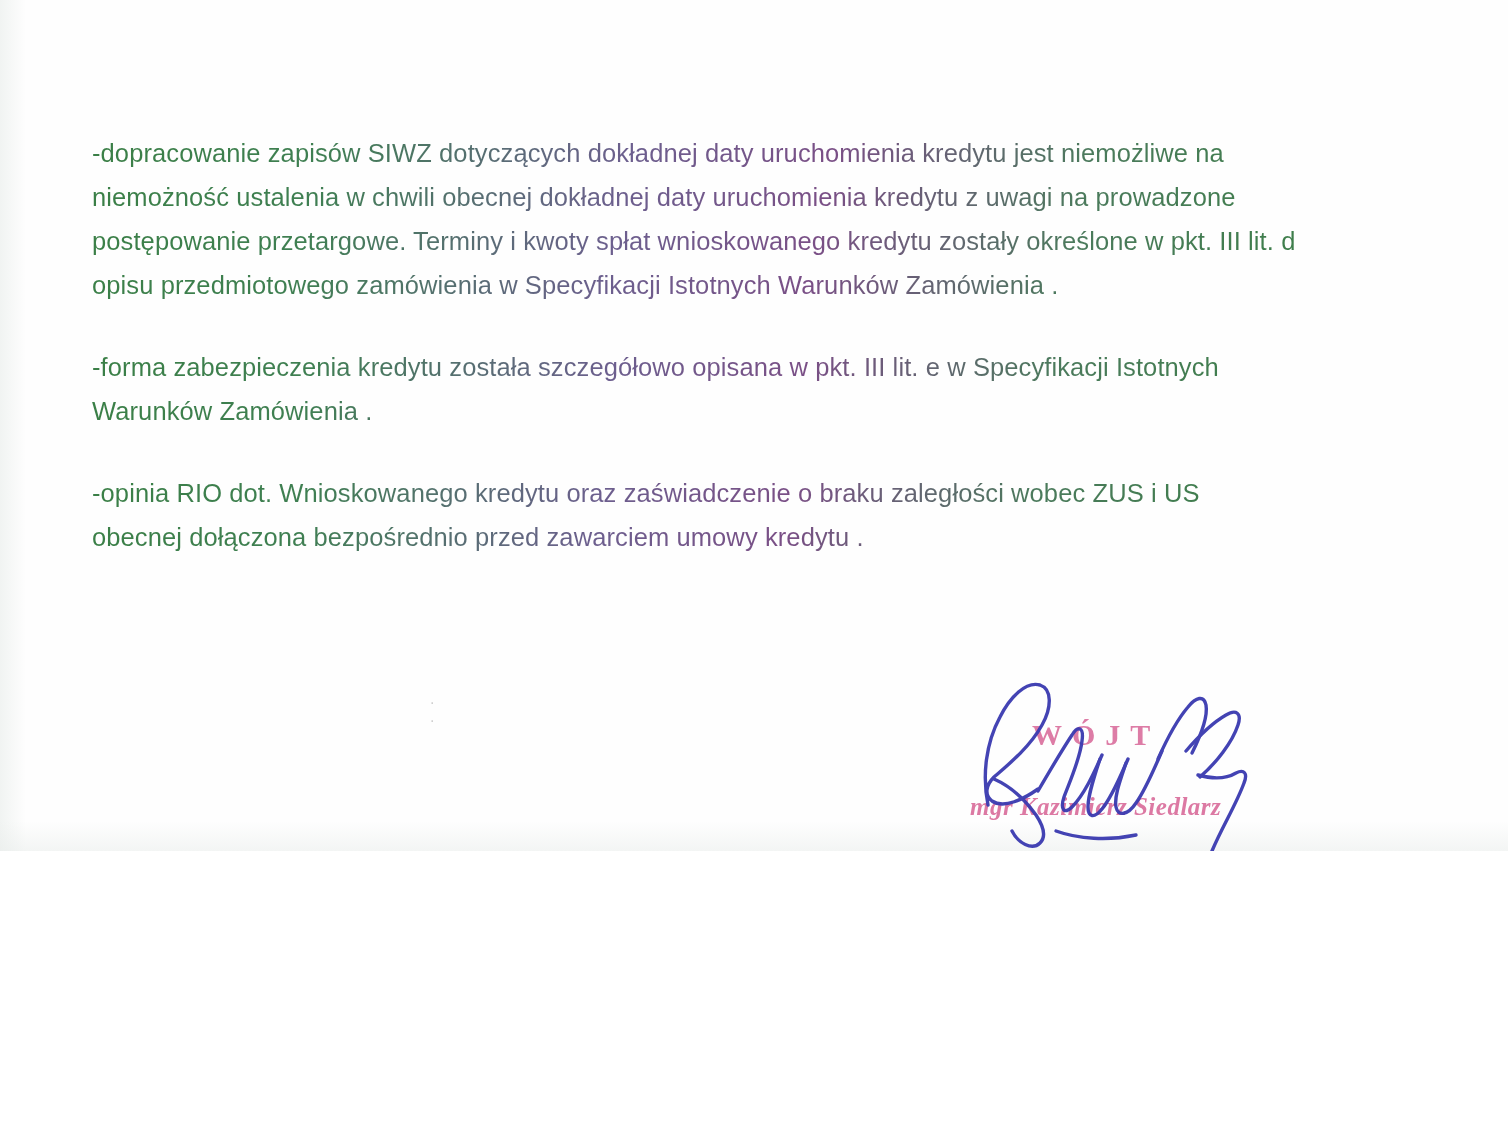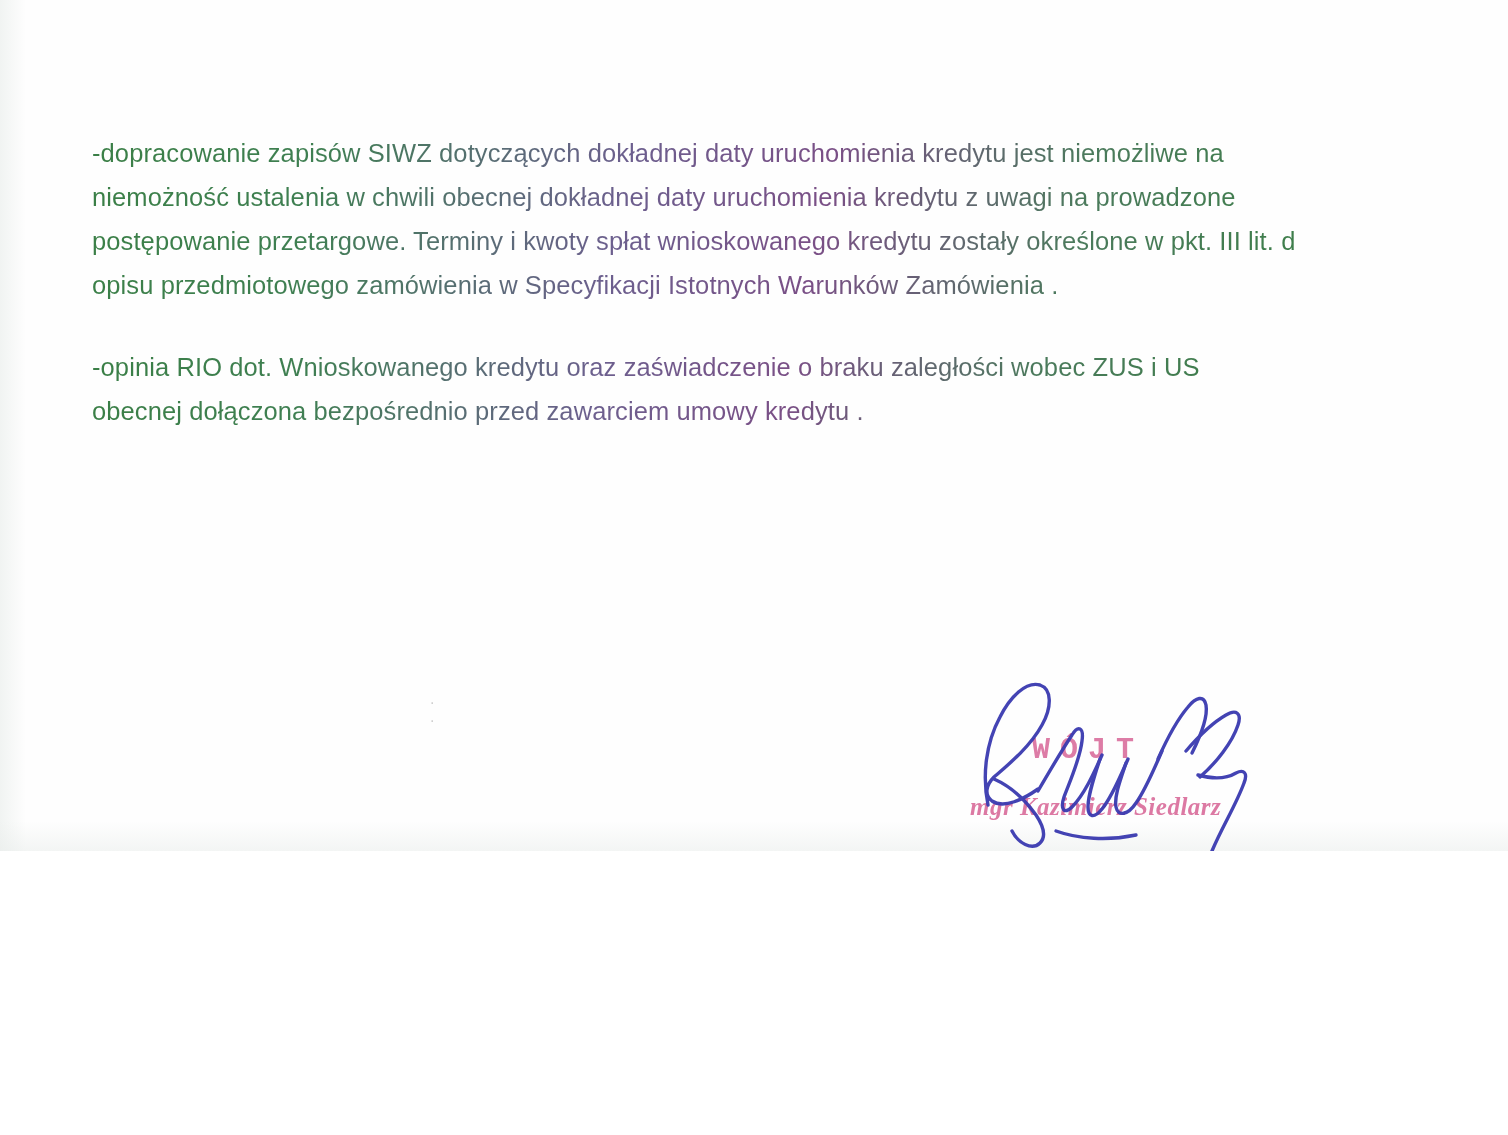"-forma zabezpieczenia kredytu została" p.para { html: none -> <p>-forma zabezpieczenia kredytu została szczegółowo opisana w pkt. III lit. e w Specyfikacji Istotnych Warunków Zamówienia .</p> }
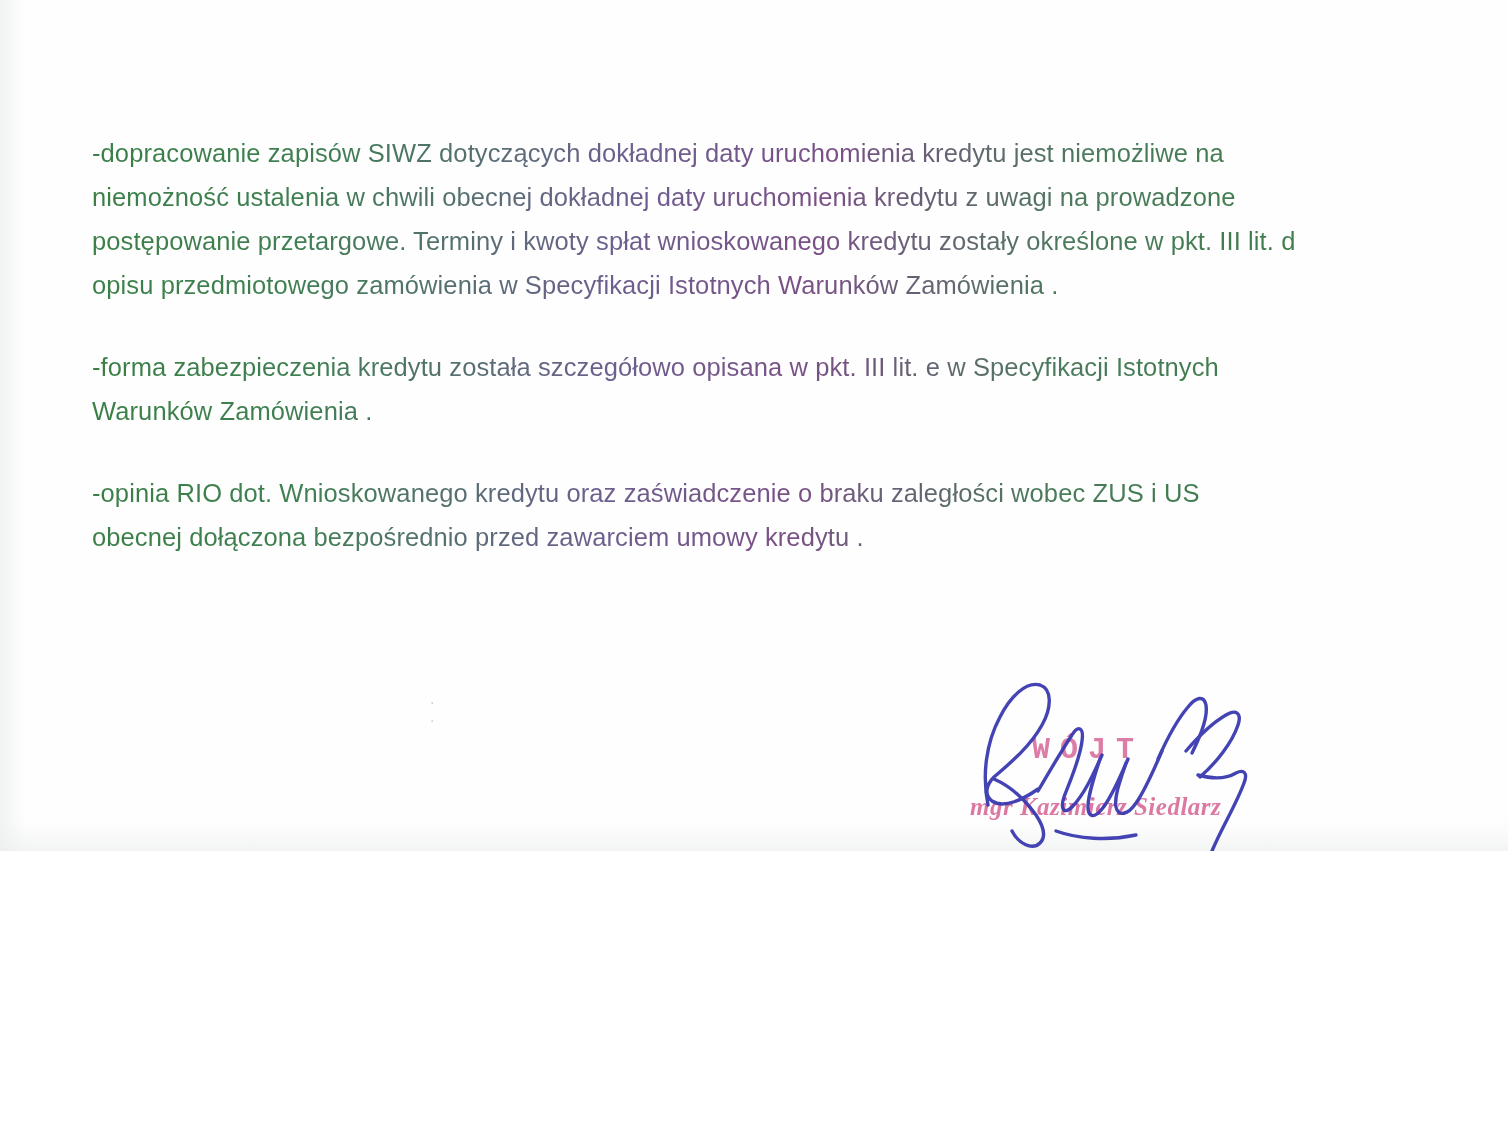"WÓJT" .stamp-title { font-family: Liberation Mono, monospace -> Liberation Serif, serif; top: 18px -> 3px }
